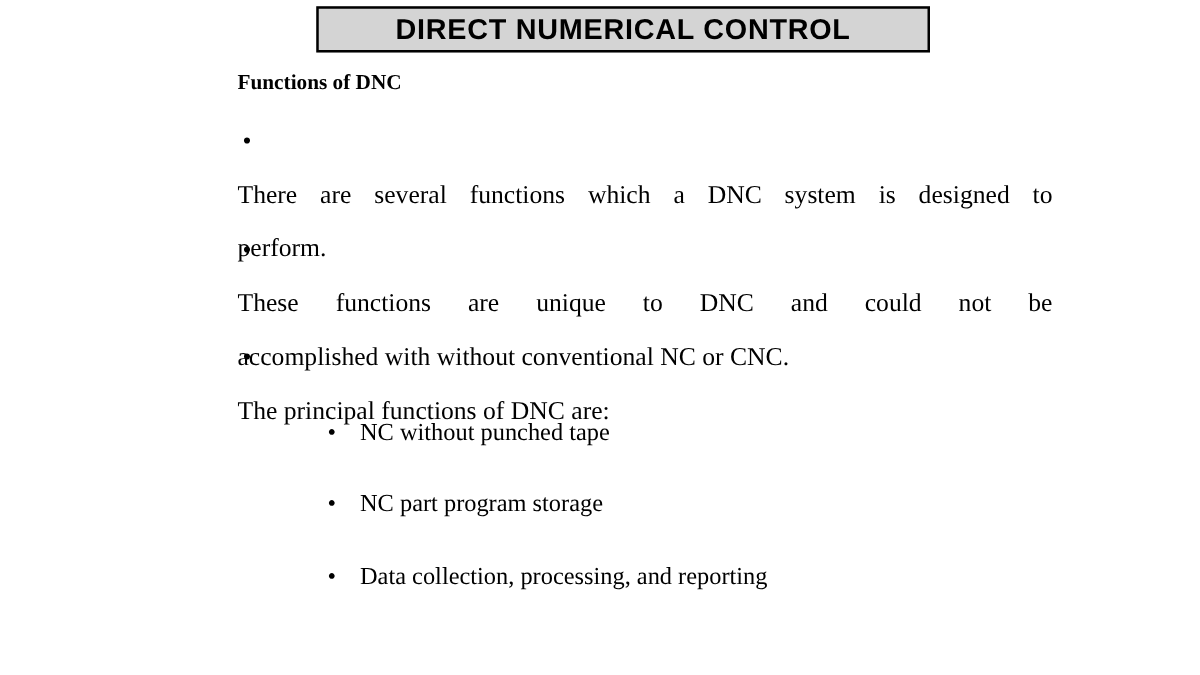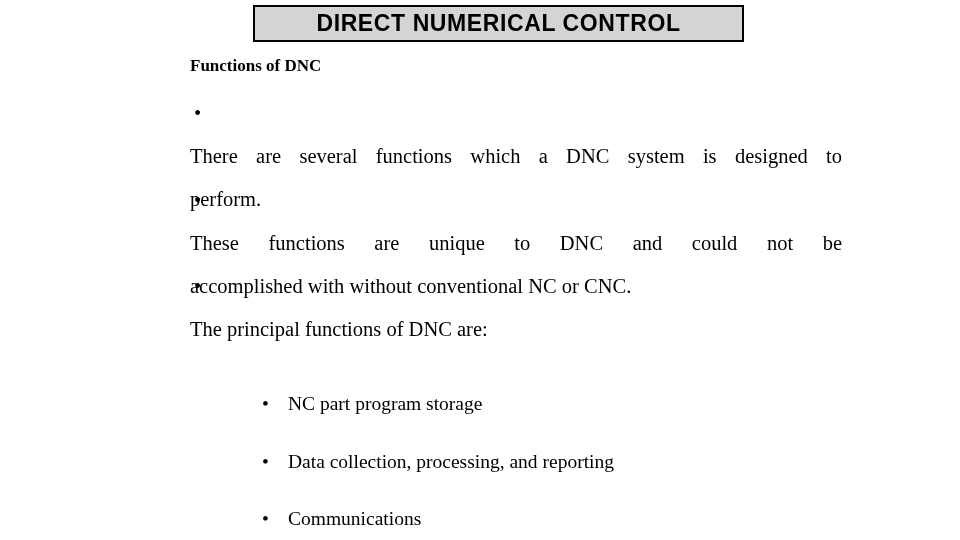"• NC without punched tape" div.bullet-l2 { html: none -> <div> <span>•</span><span>NC without punched tape</span> </div> }
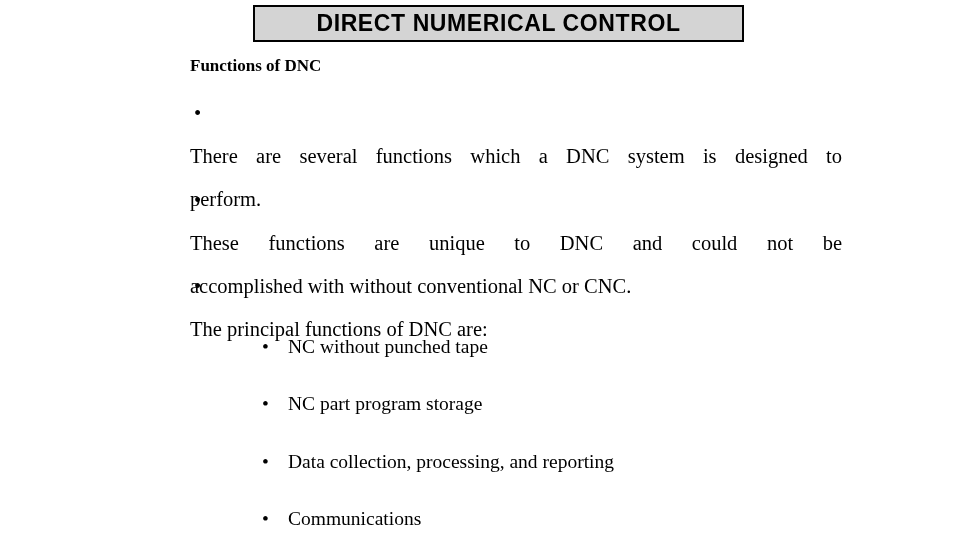"• Communications" div.bullet-l2 { html: <div> <span>•</span><span>Communications</span> </div> -> none }
